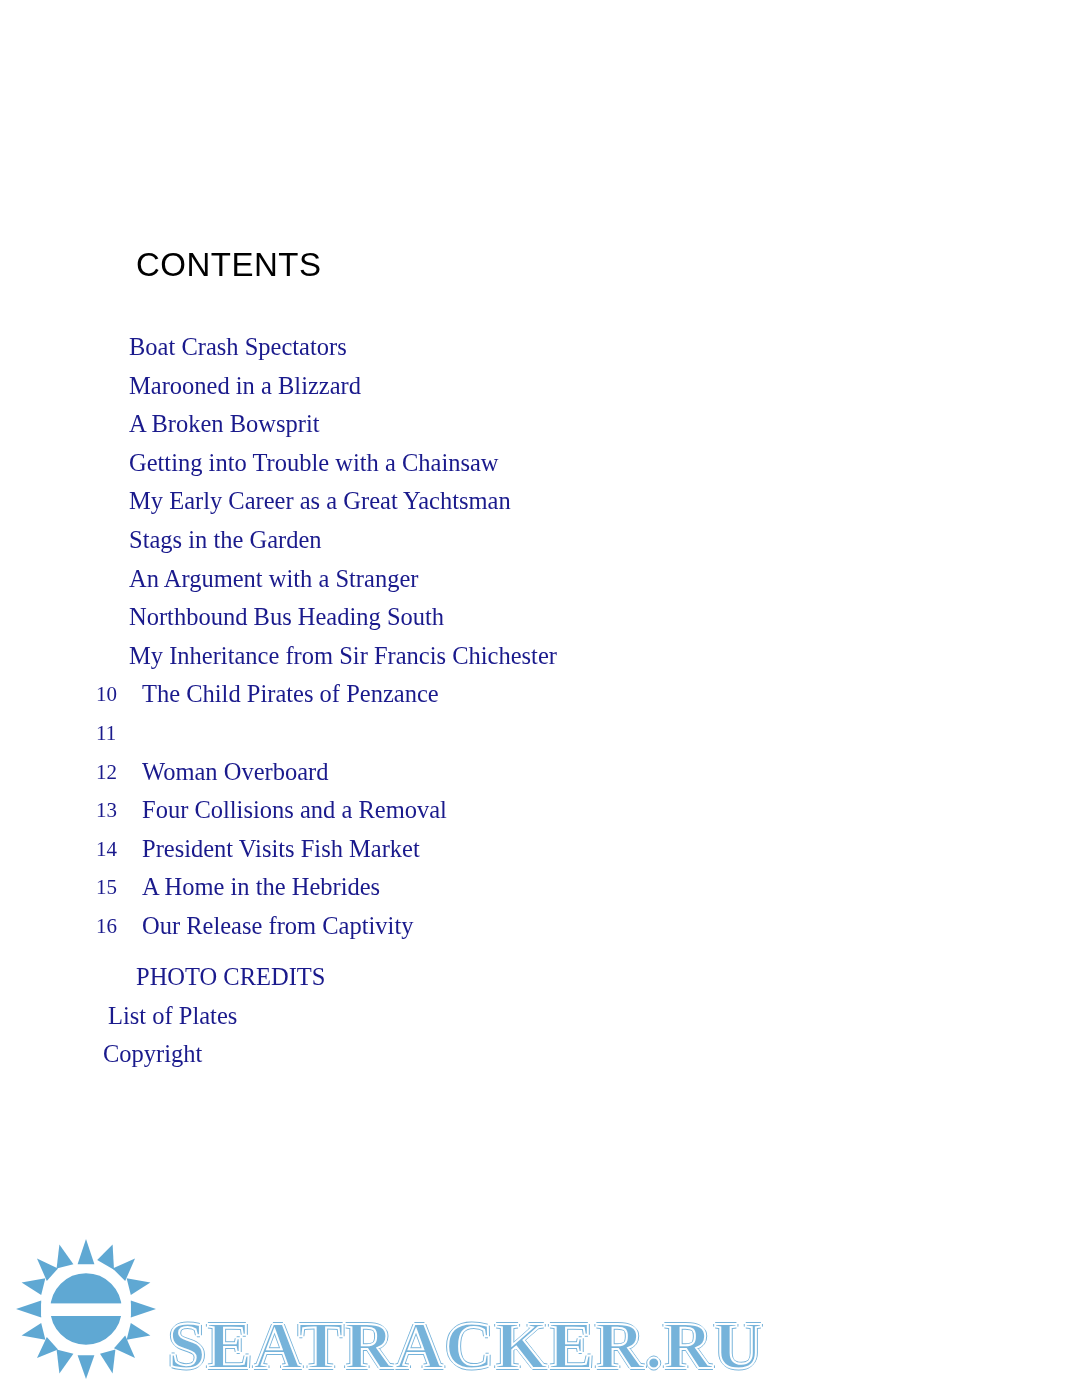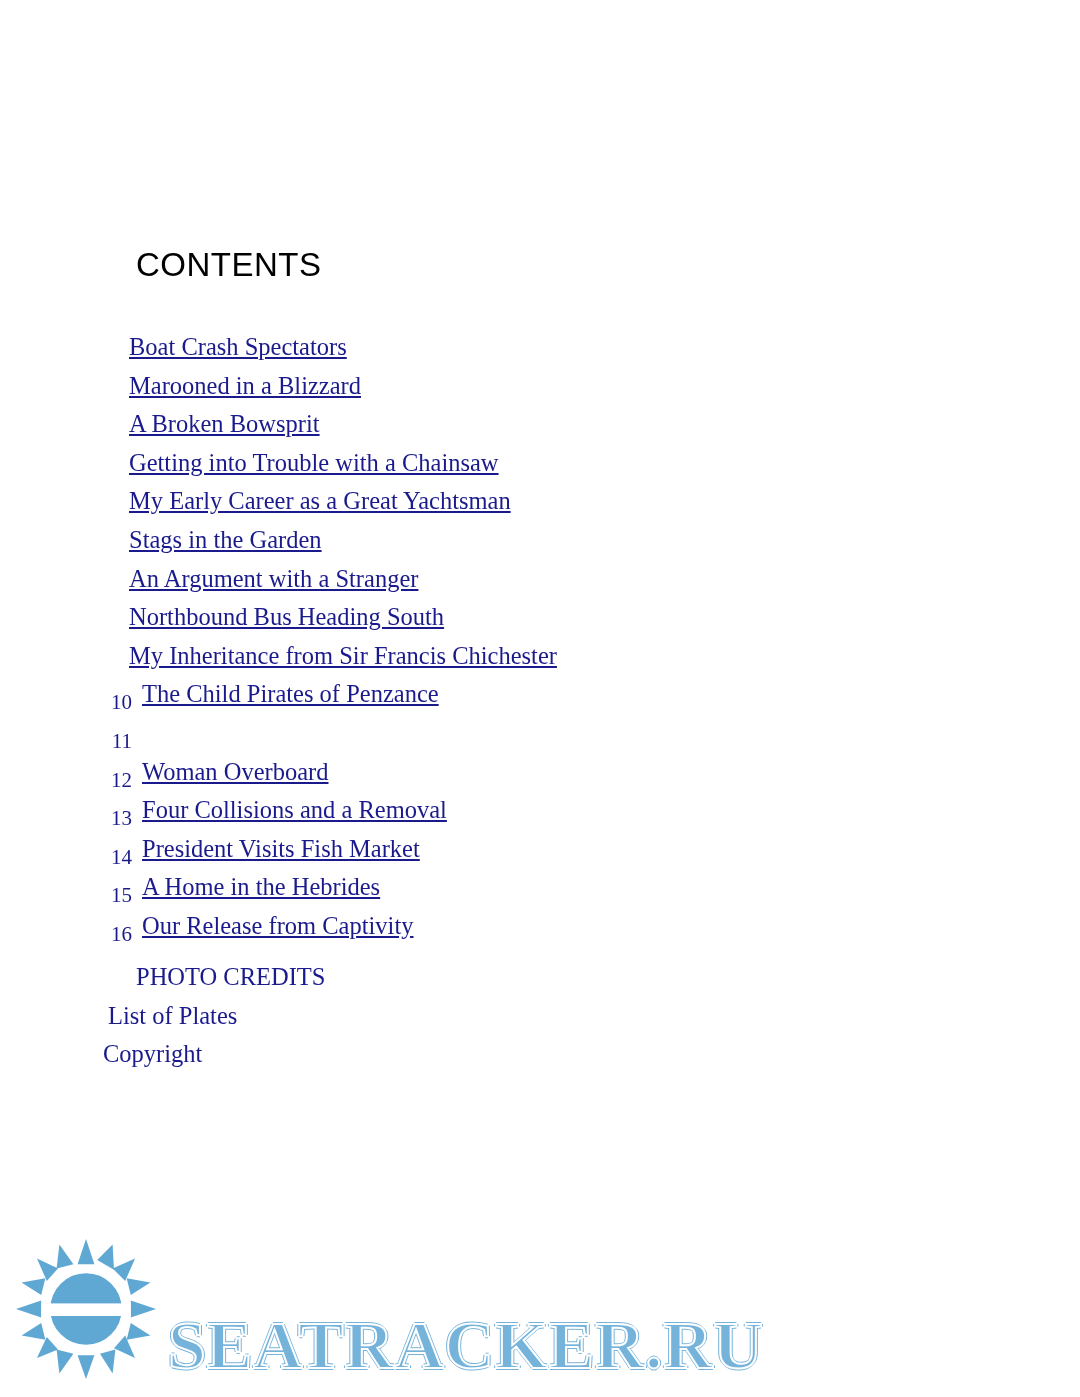"Boat Crash Spectators" .toc-label { text-decoration: underline -> none }
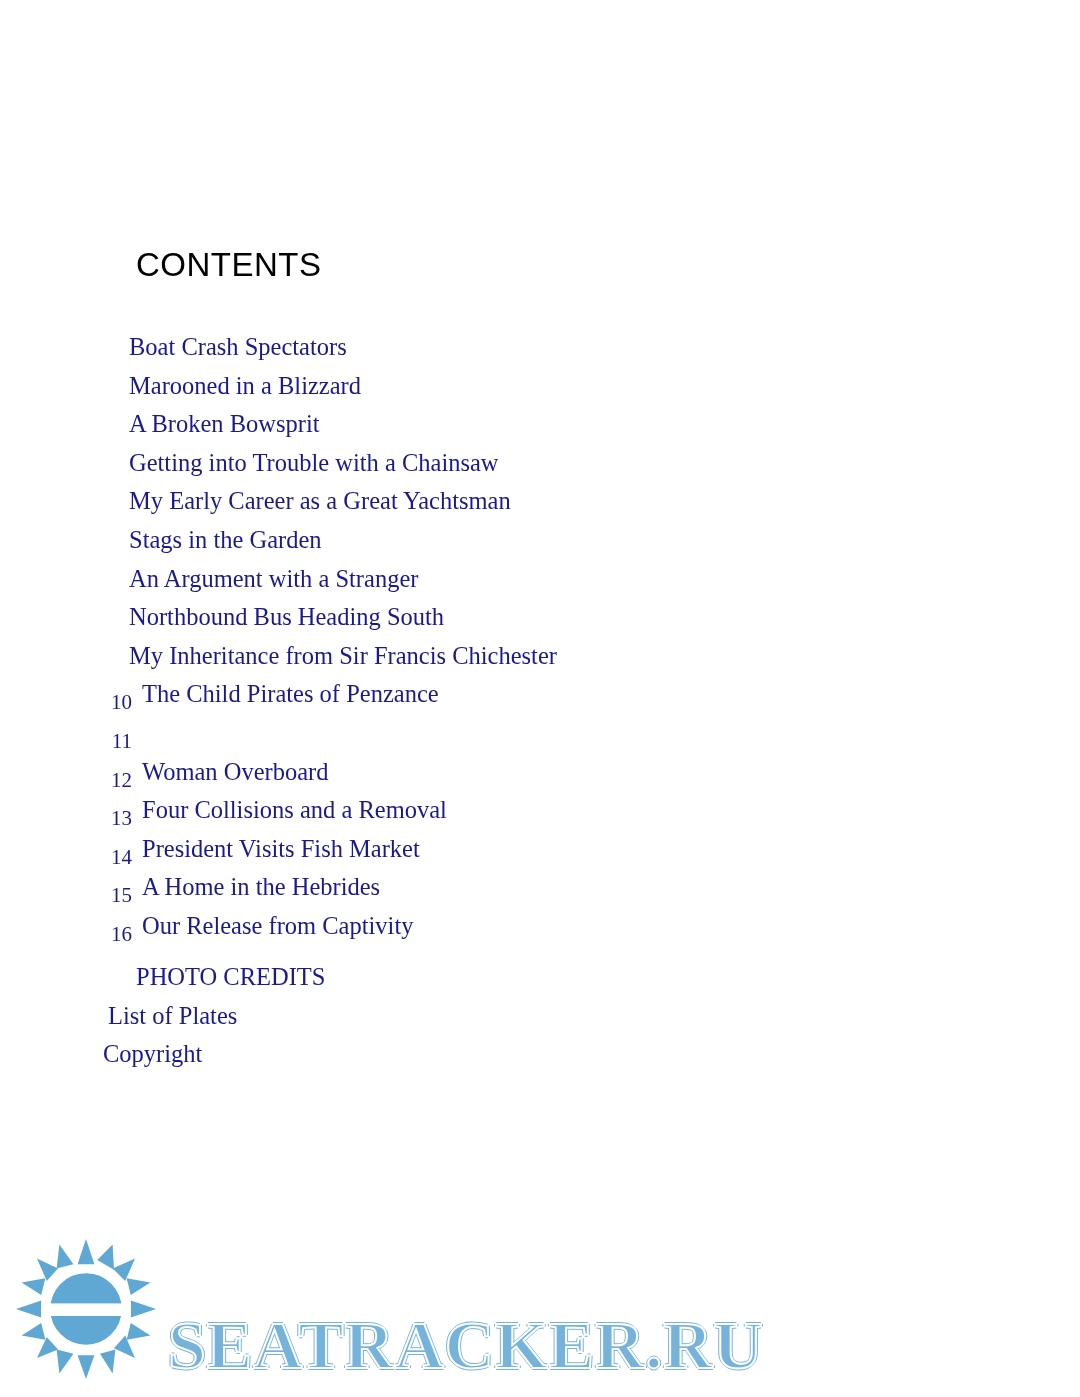"10" .toc-num { margin-top: 8px -> none; text-align: right -> left }
